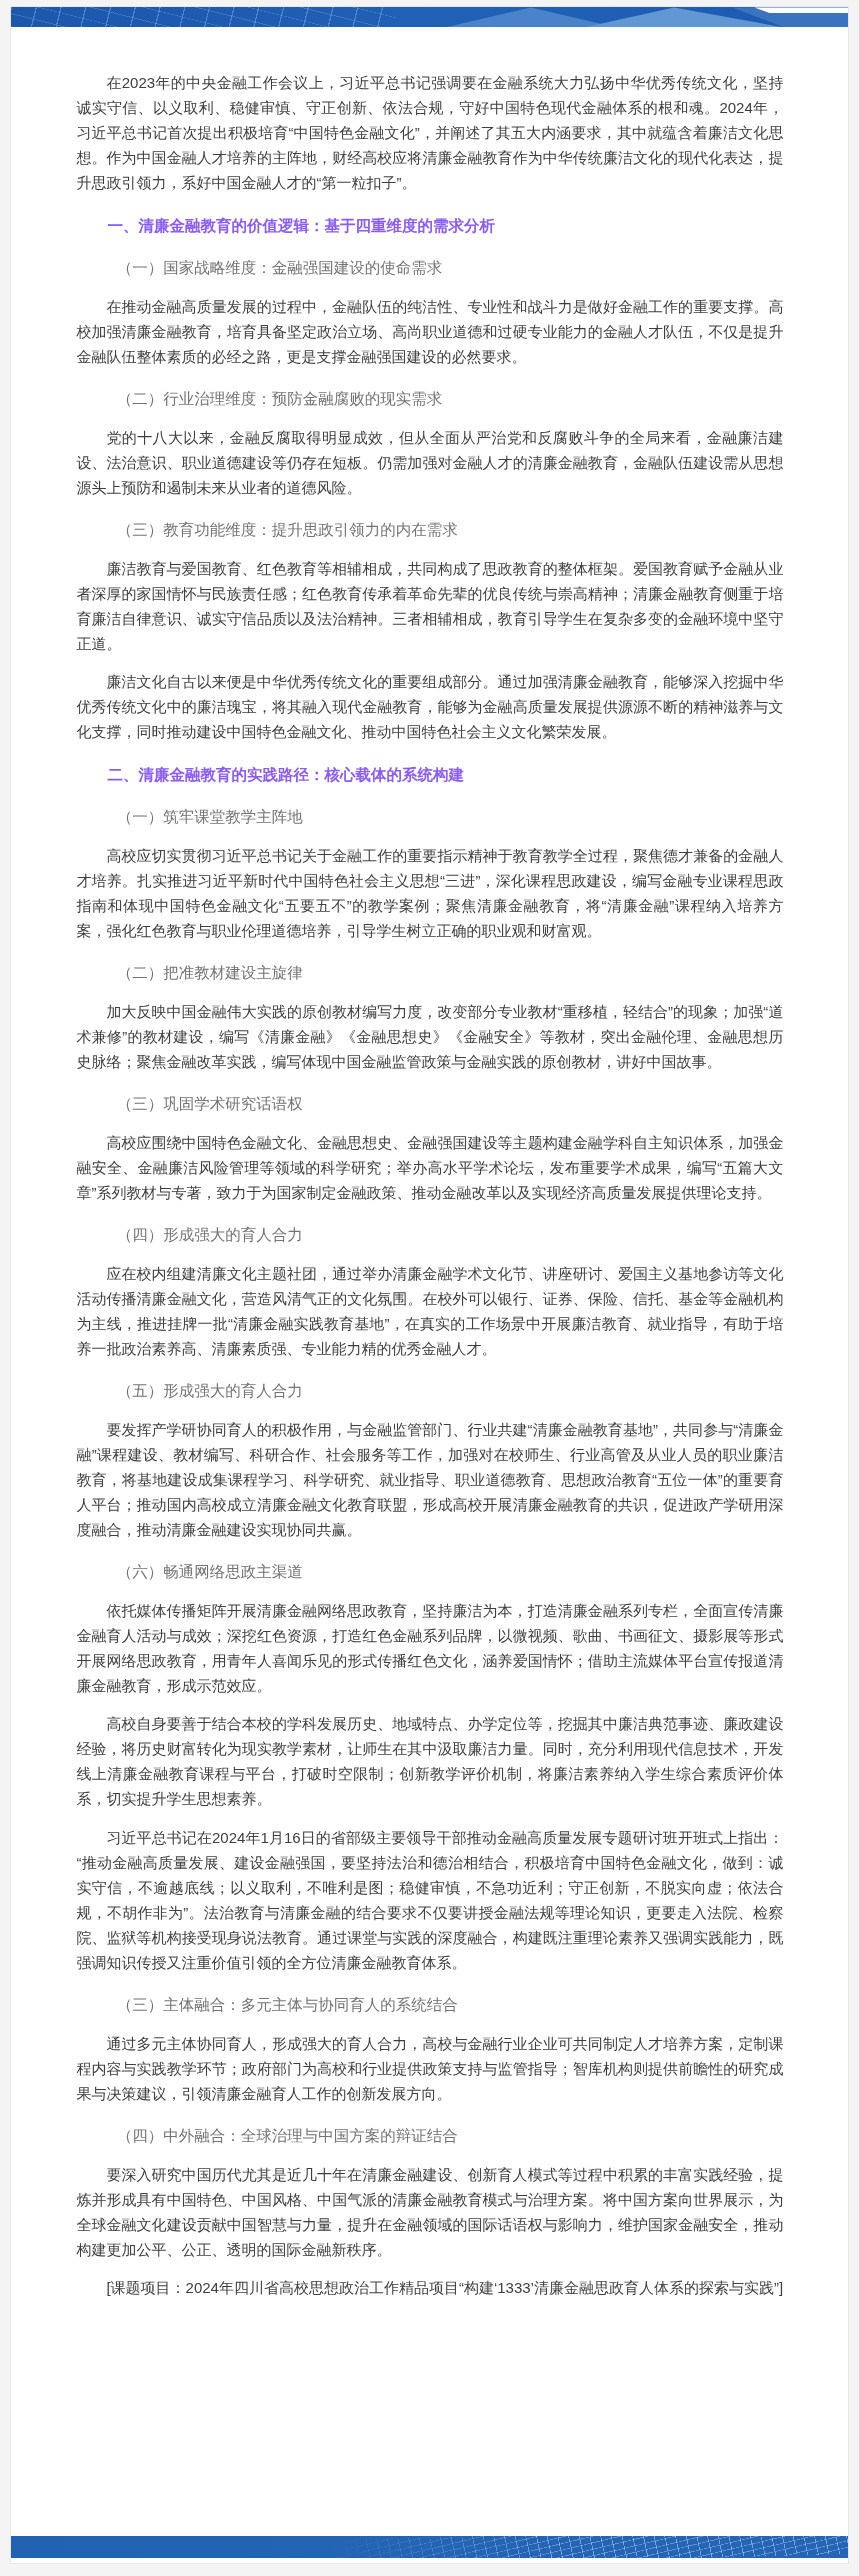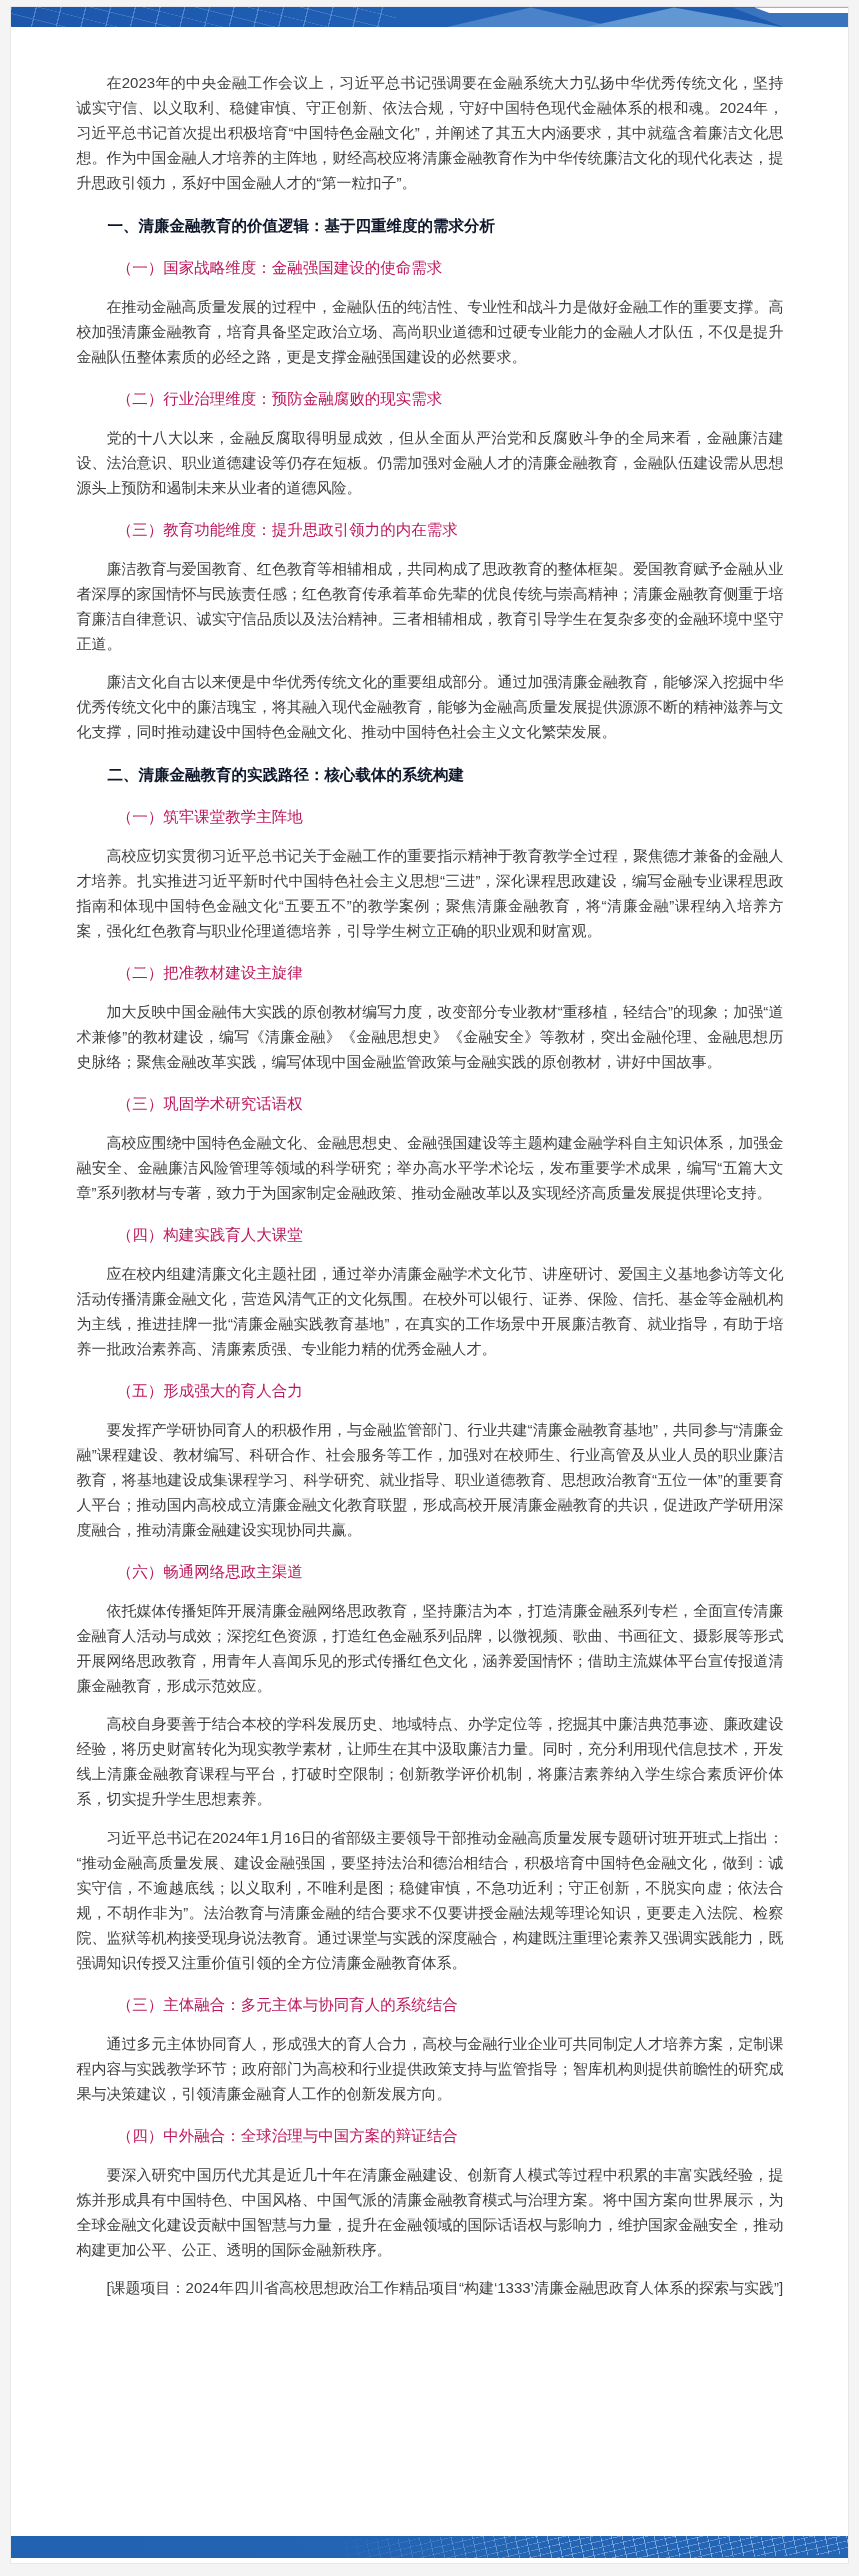"一、清廉金融教育的价值逻辑：基于四重维度的需求分析" .content h2.section-heading { color: #0f172a -> #8b5cf6 }
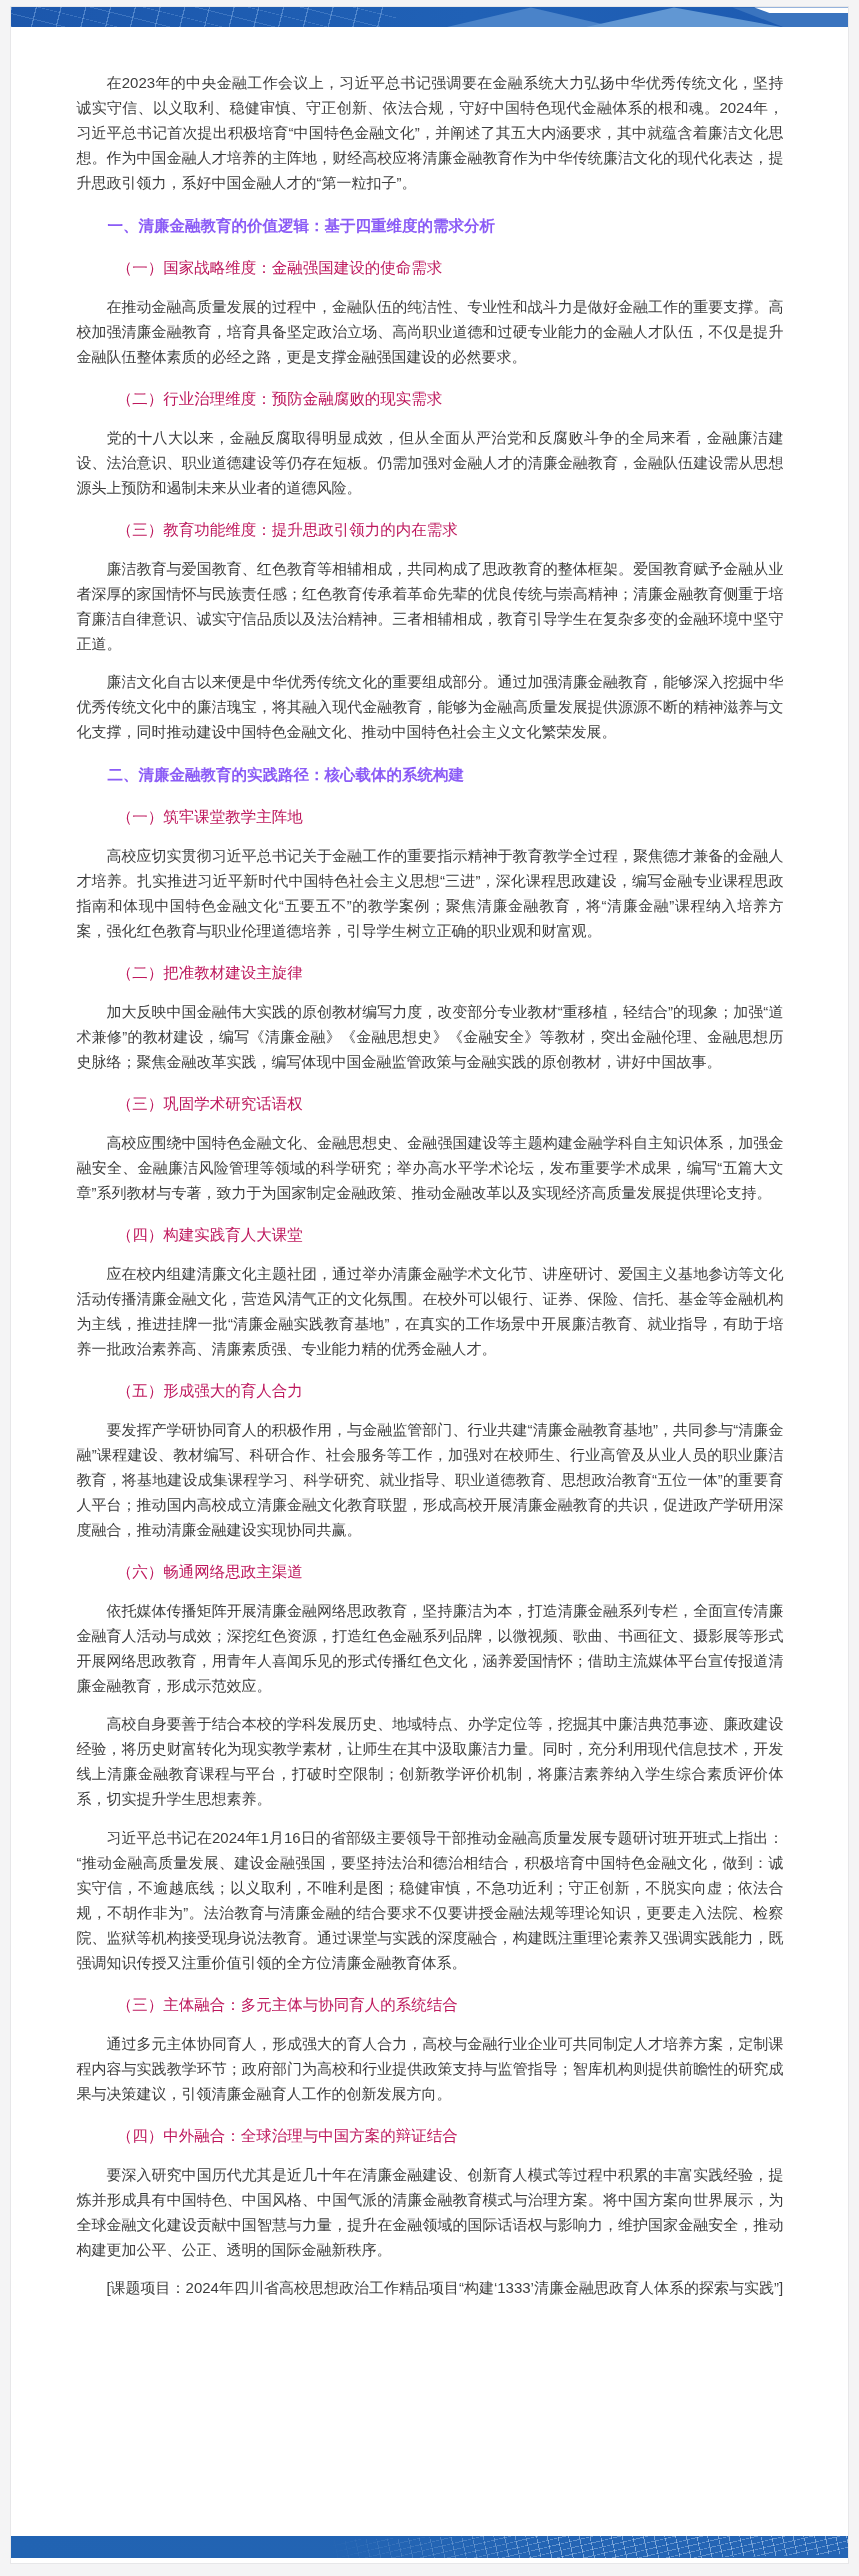"（一）国家战略维度：金融强国建设的使命需求" .content h3.subsection-heading { color: #be185d -> #737373 }
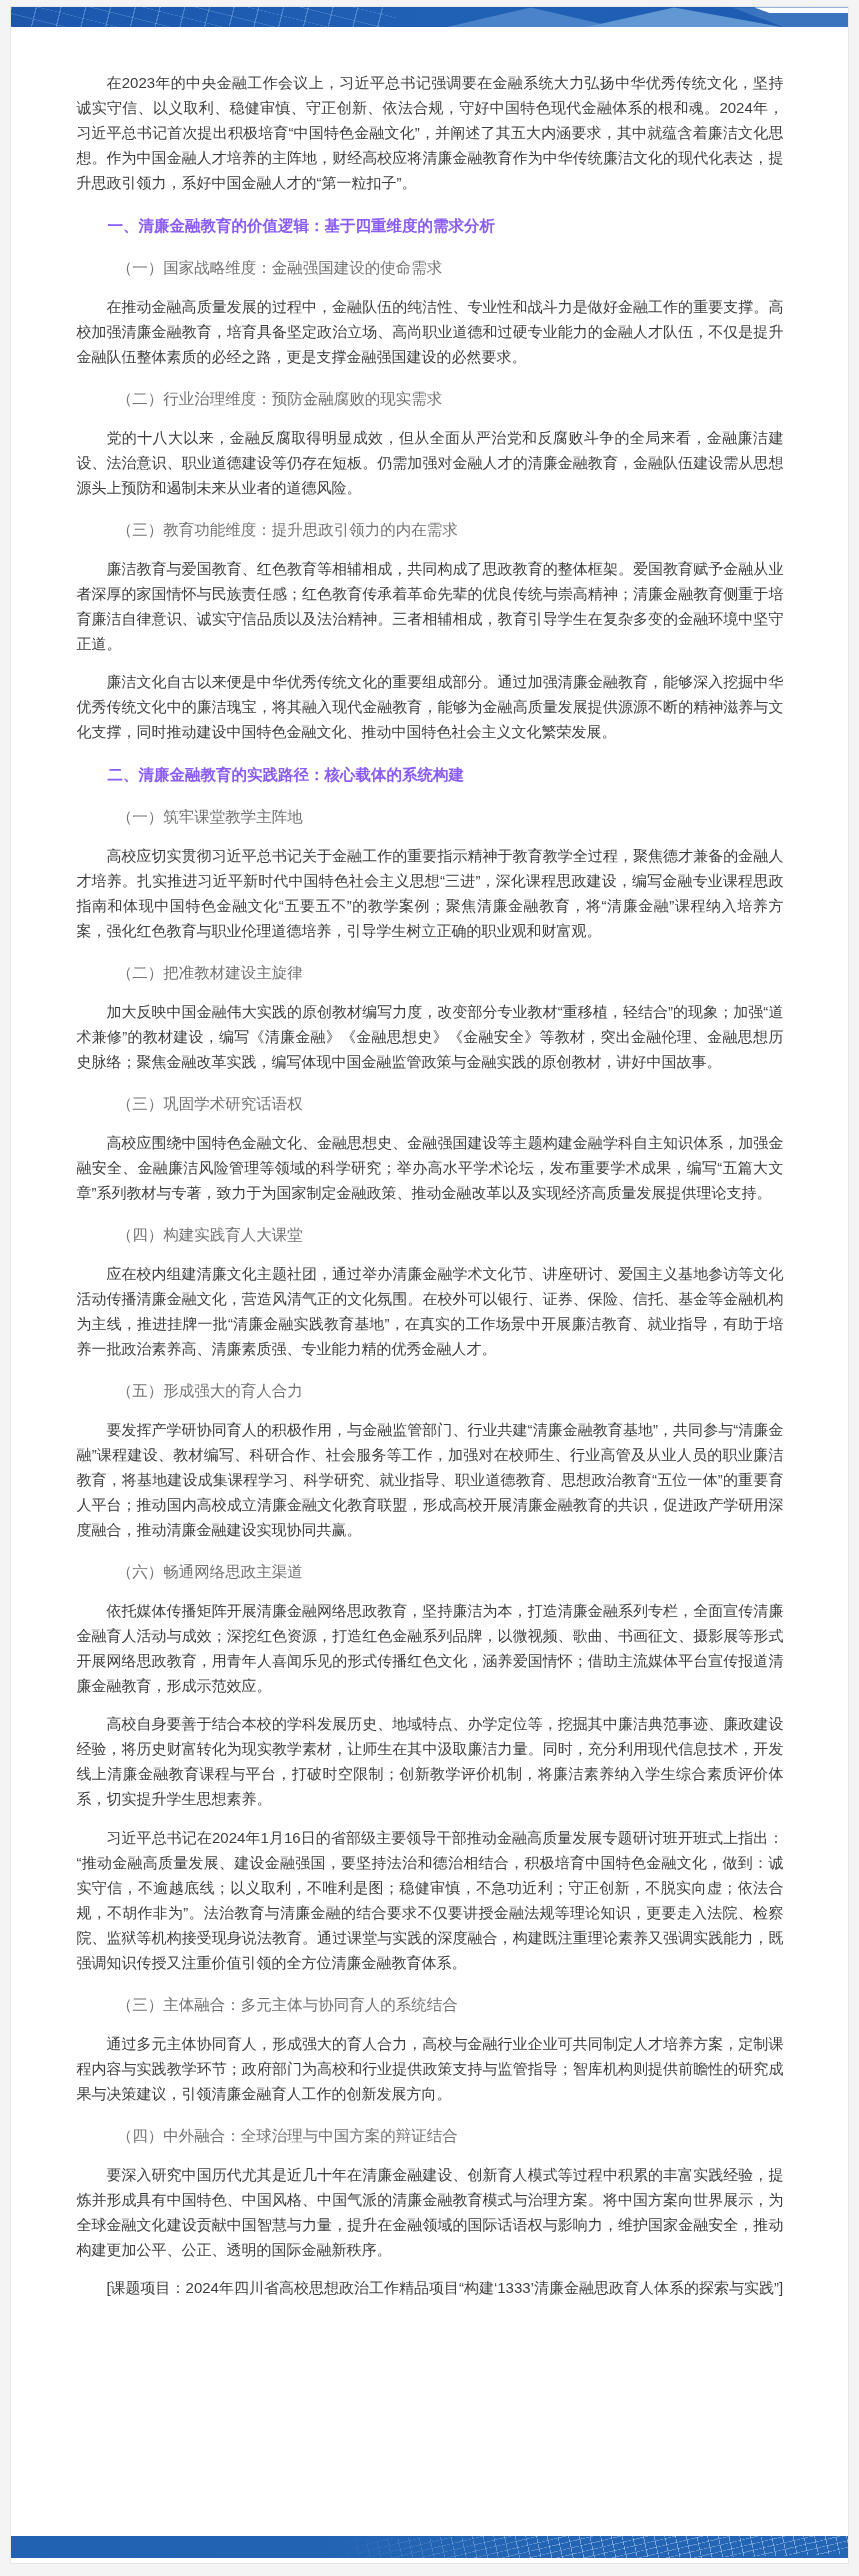"（四）构建实践育人大课堂" h3.subsection-heading { text: 构建实践育人大课堂 -> 形成强大的育人合力 }
